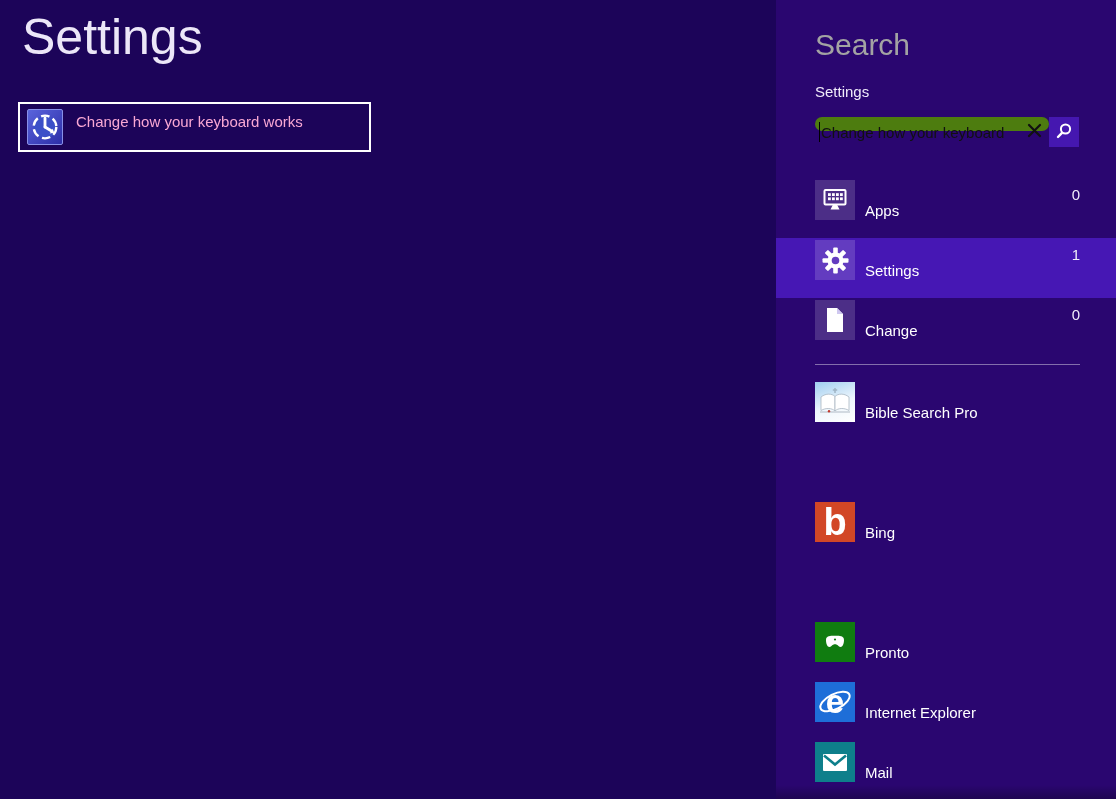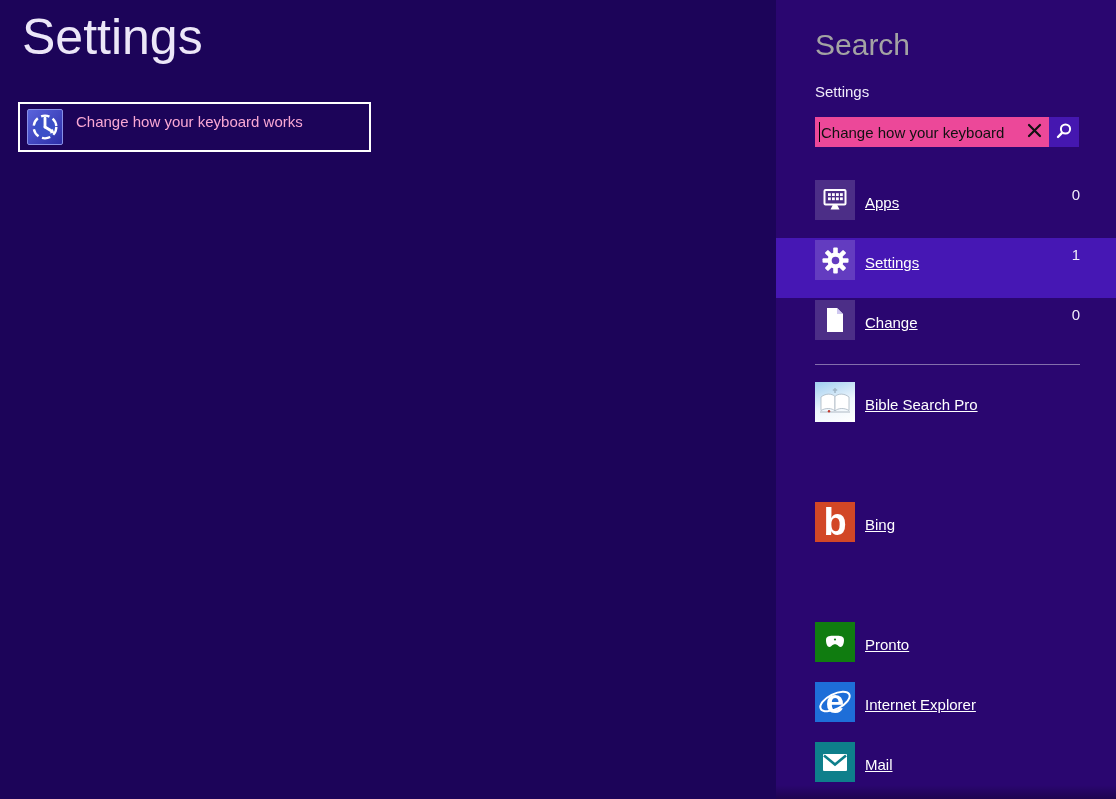"Change how your keyboard" .search-field { background: #ec4899 -> #4d7c0f; border-radius: none -> 10px; height: 30px -> 14px }
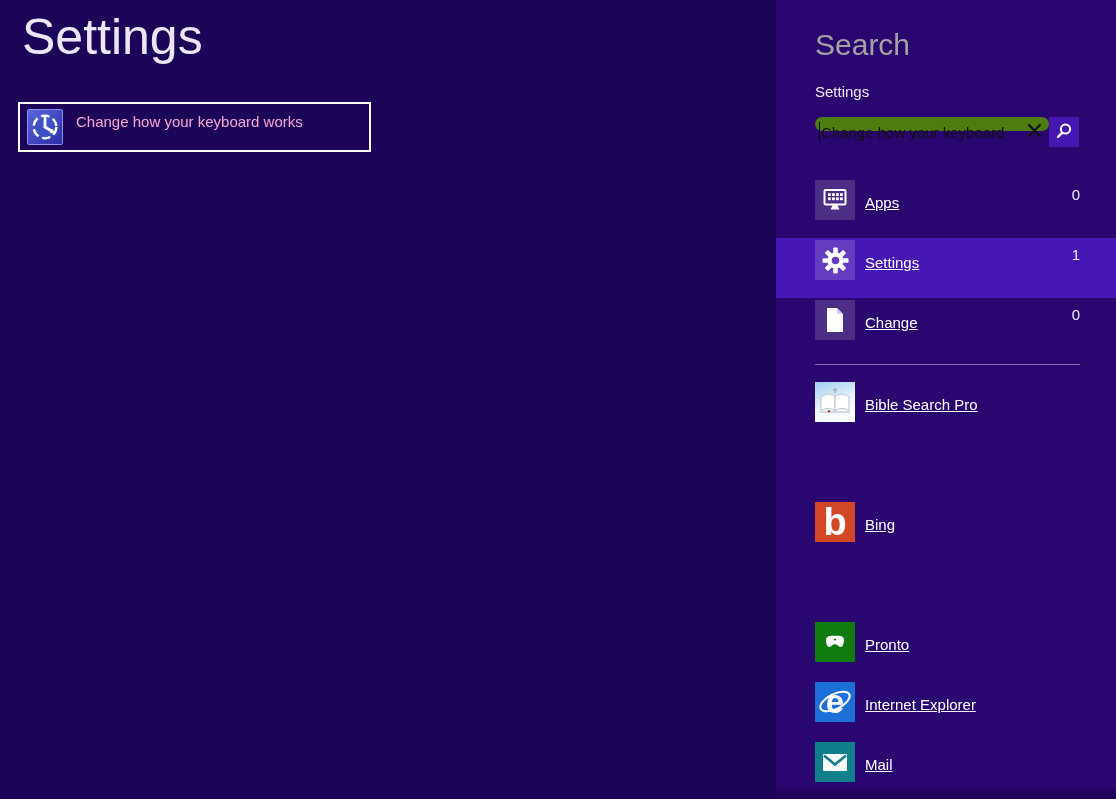"Apps" .row .row-label { margin-top: 16px -> 24px; text-decoration: underline -> none }
